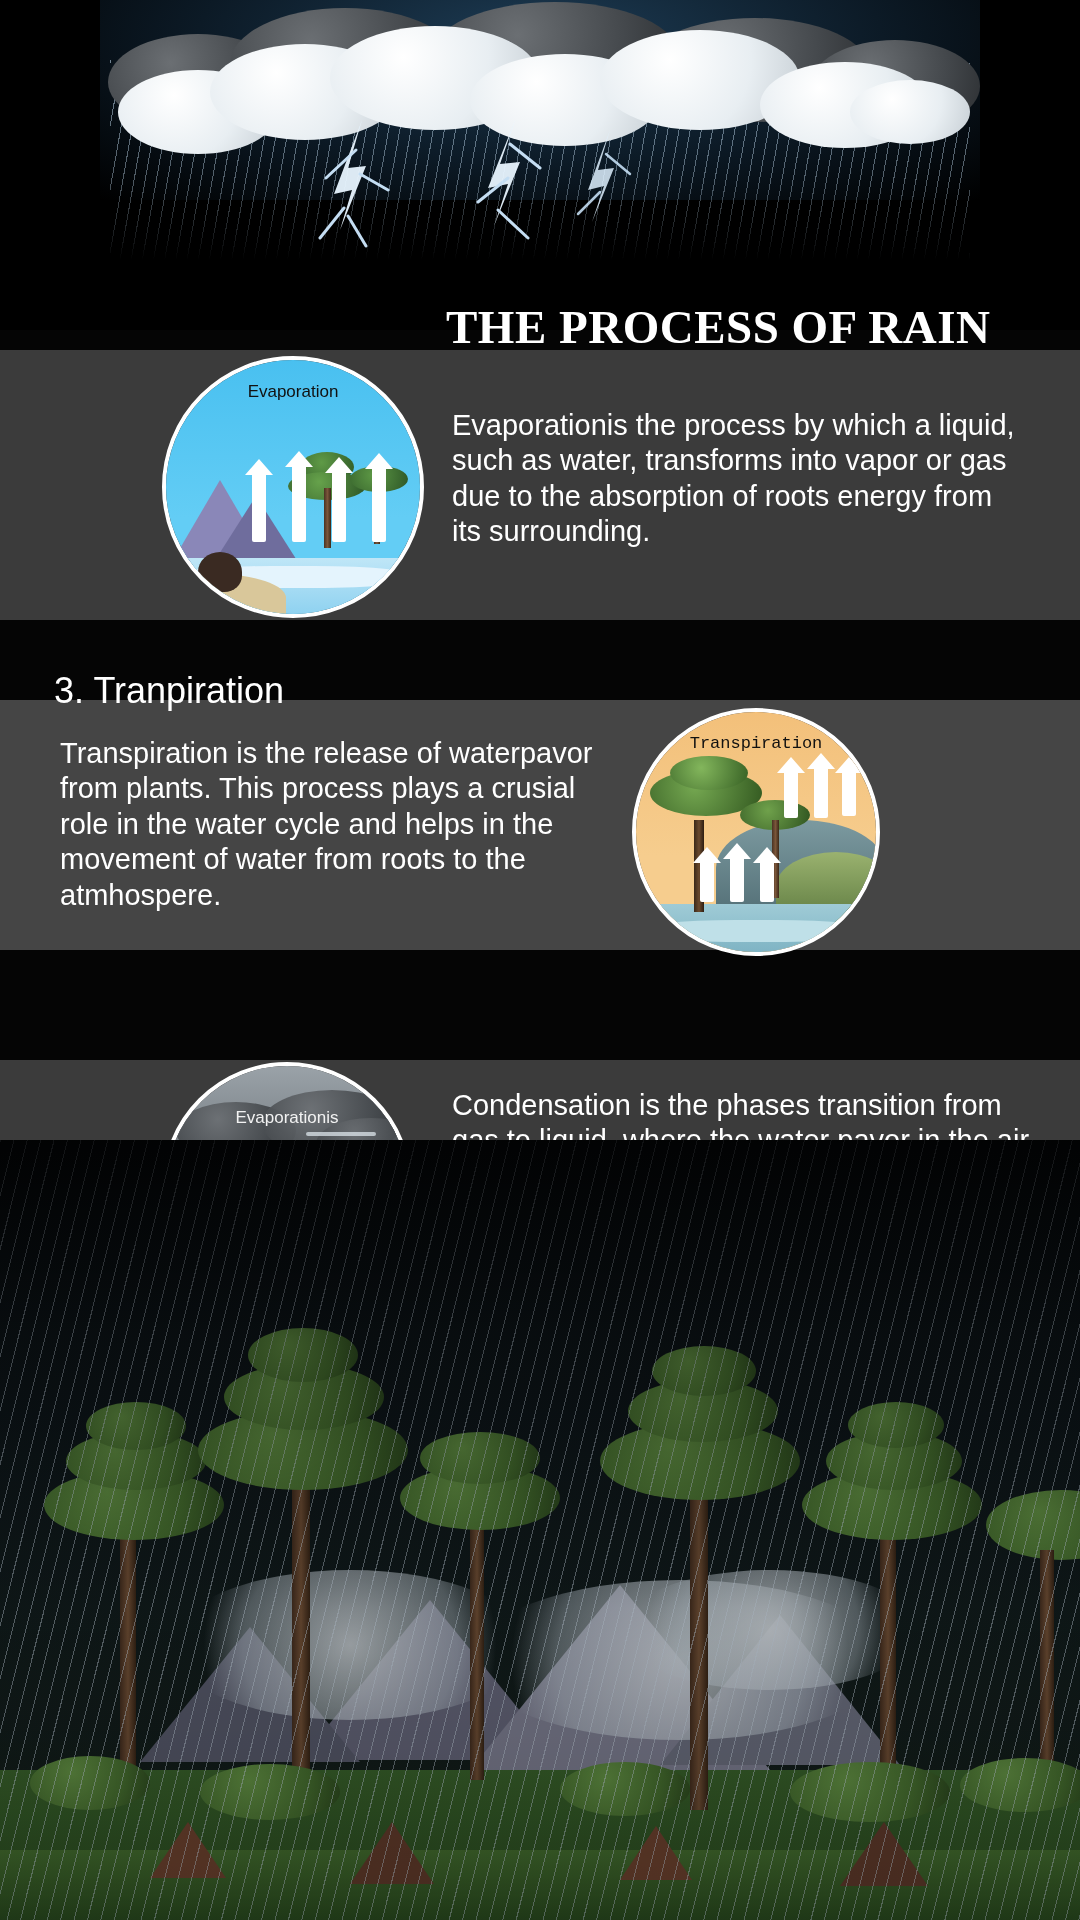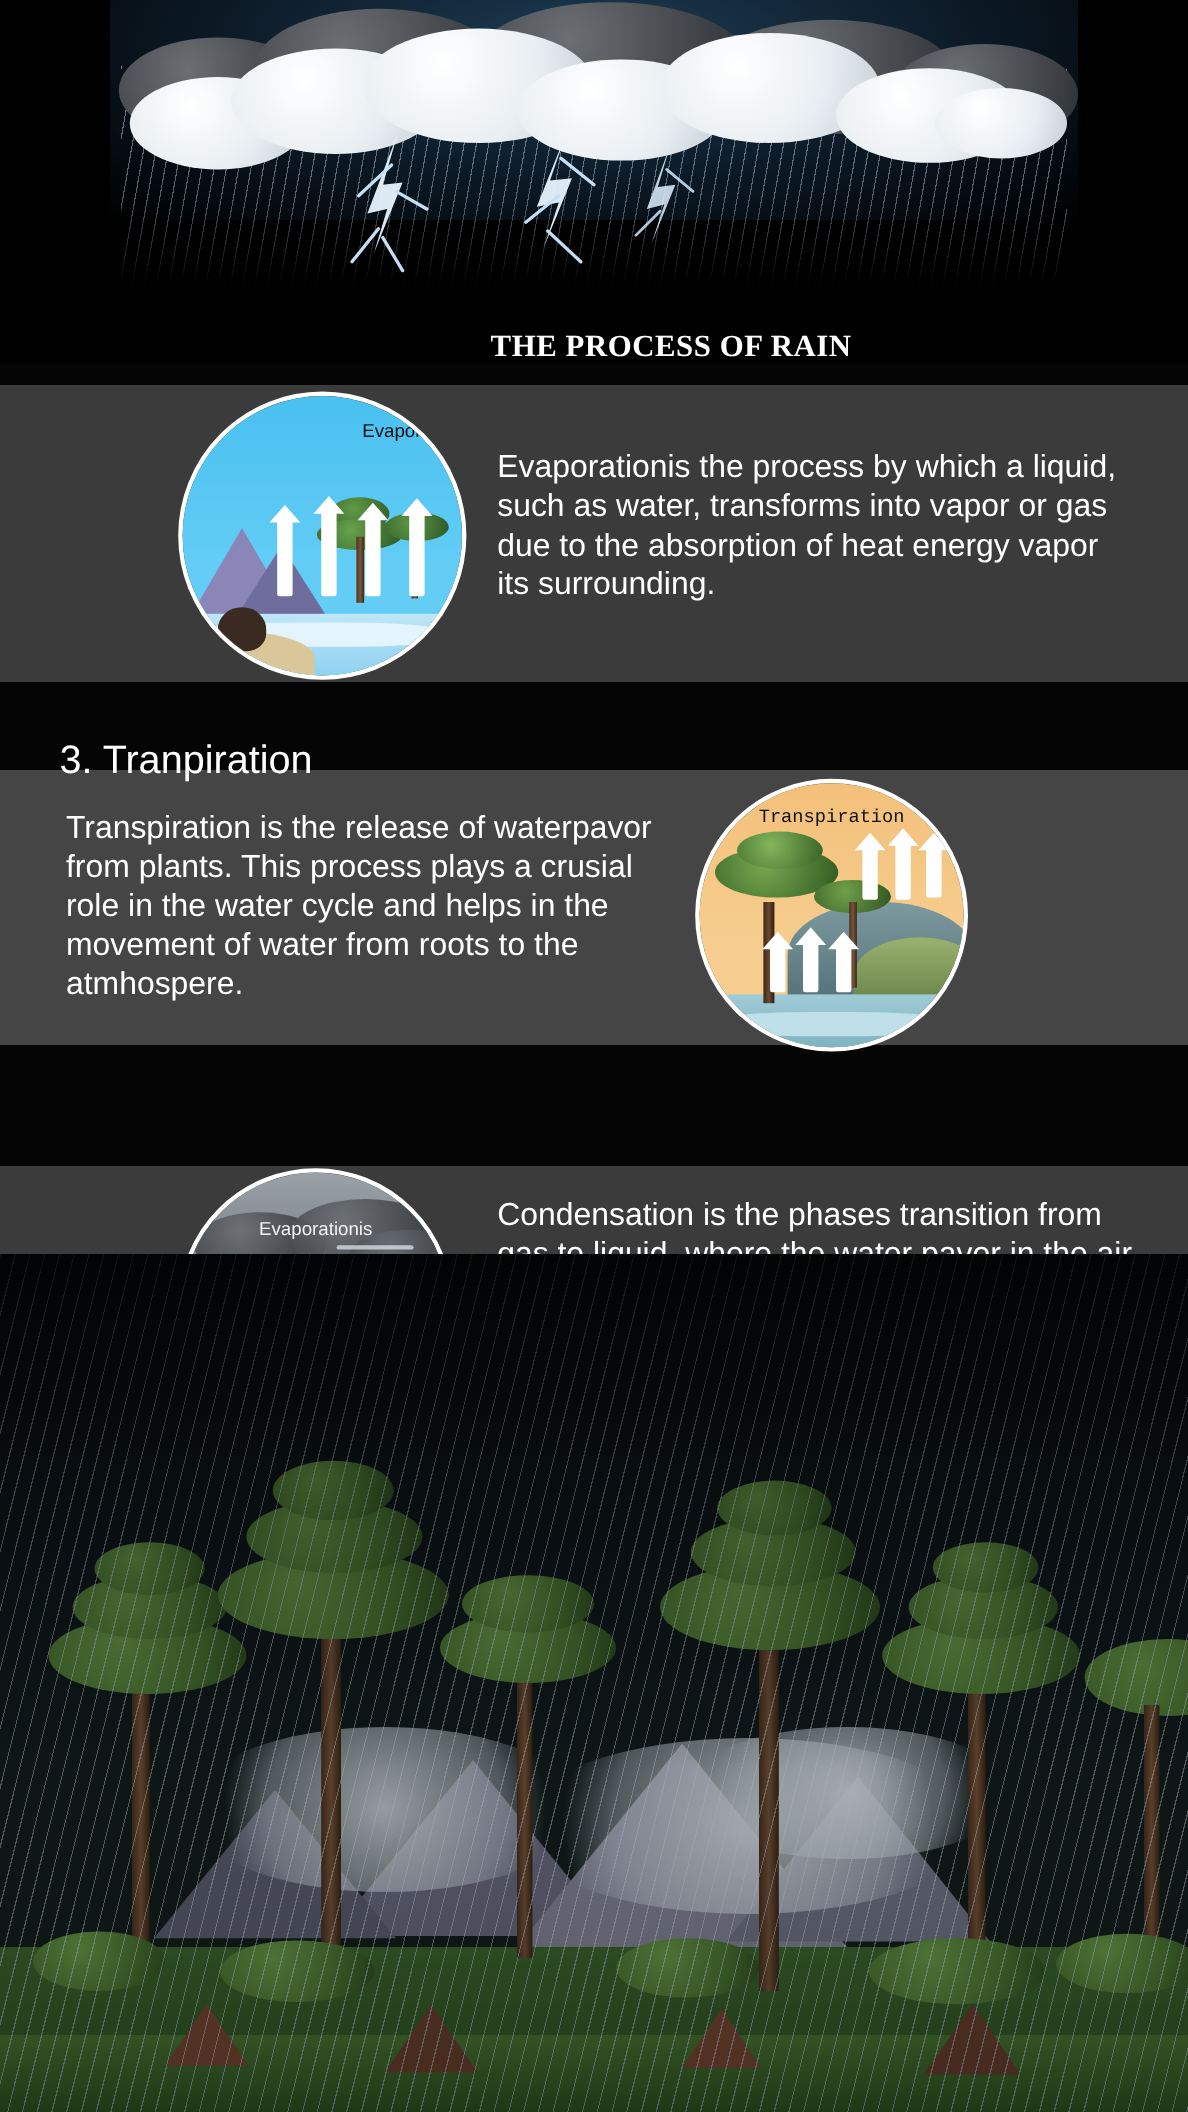"THE PROCESS OF RAIN" .title { font-size: 28px -> 47px }
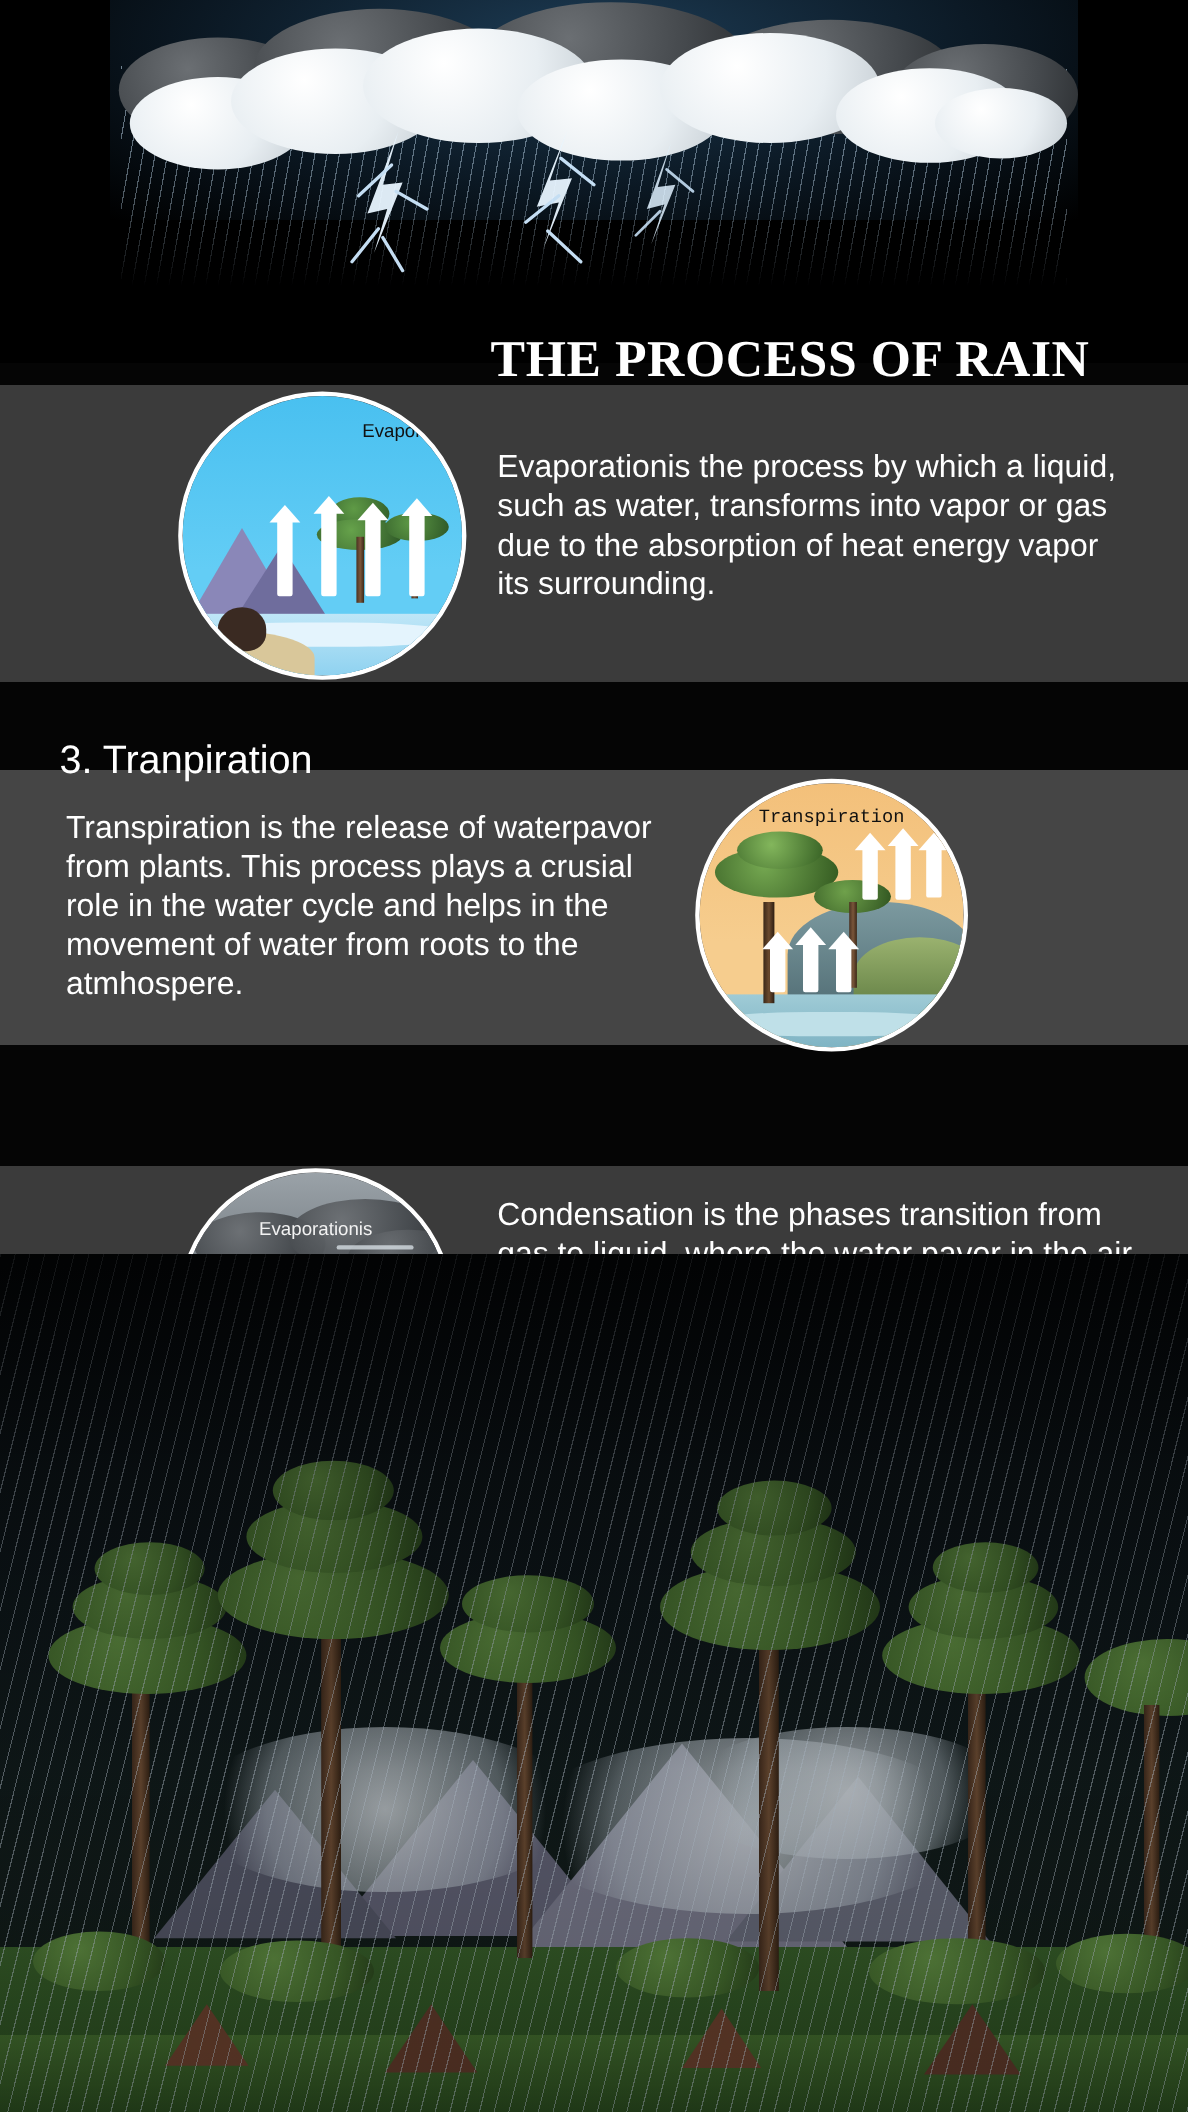"Evaporation" div.clabel { text-align: right -> none }
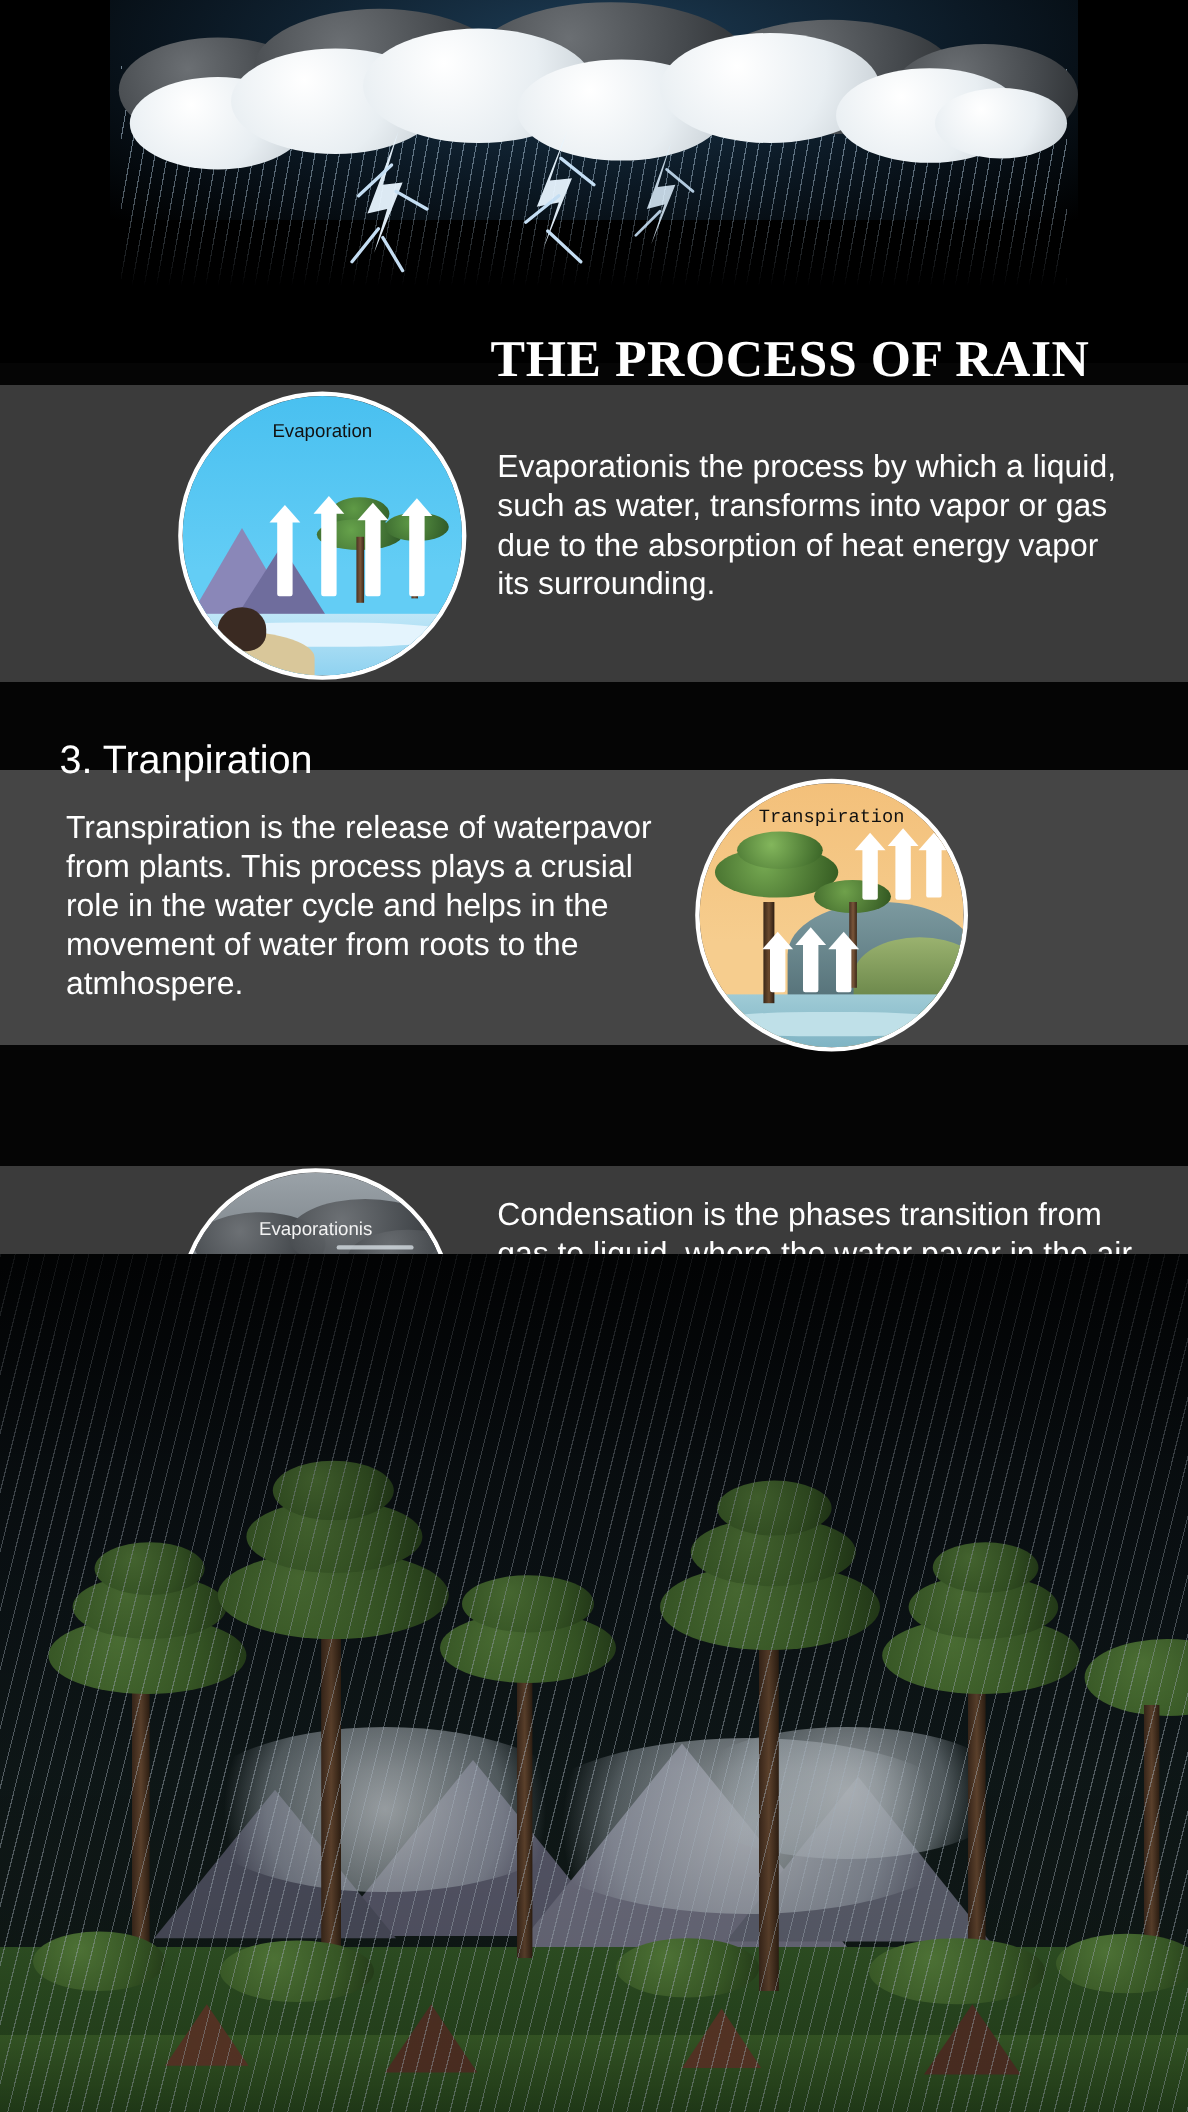"Evaporationis the process by which" div.body { text: heat energy vapor -> roots energy from }
